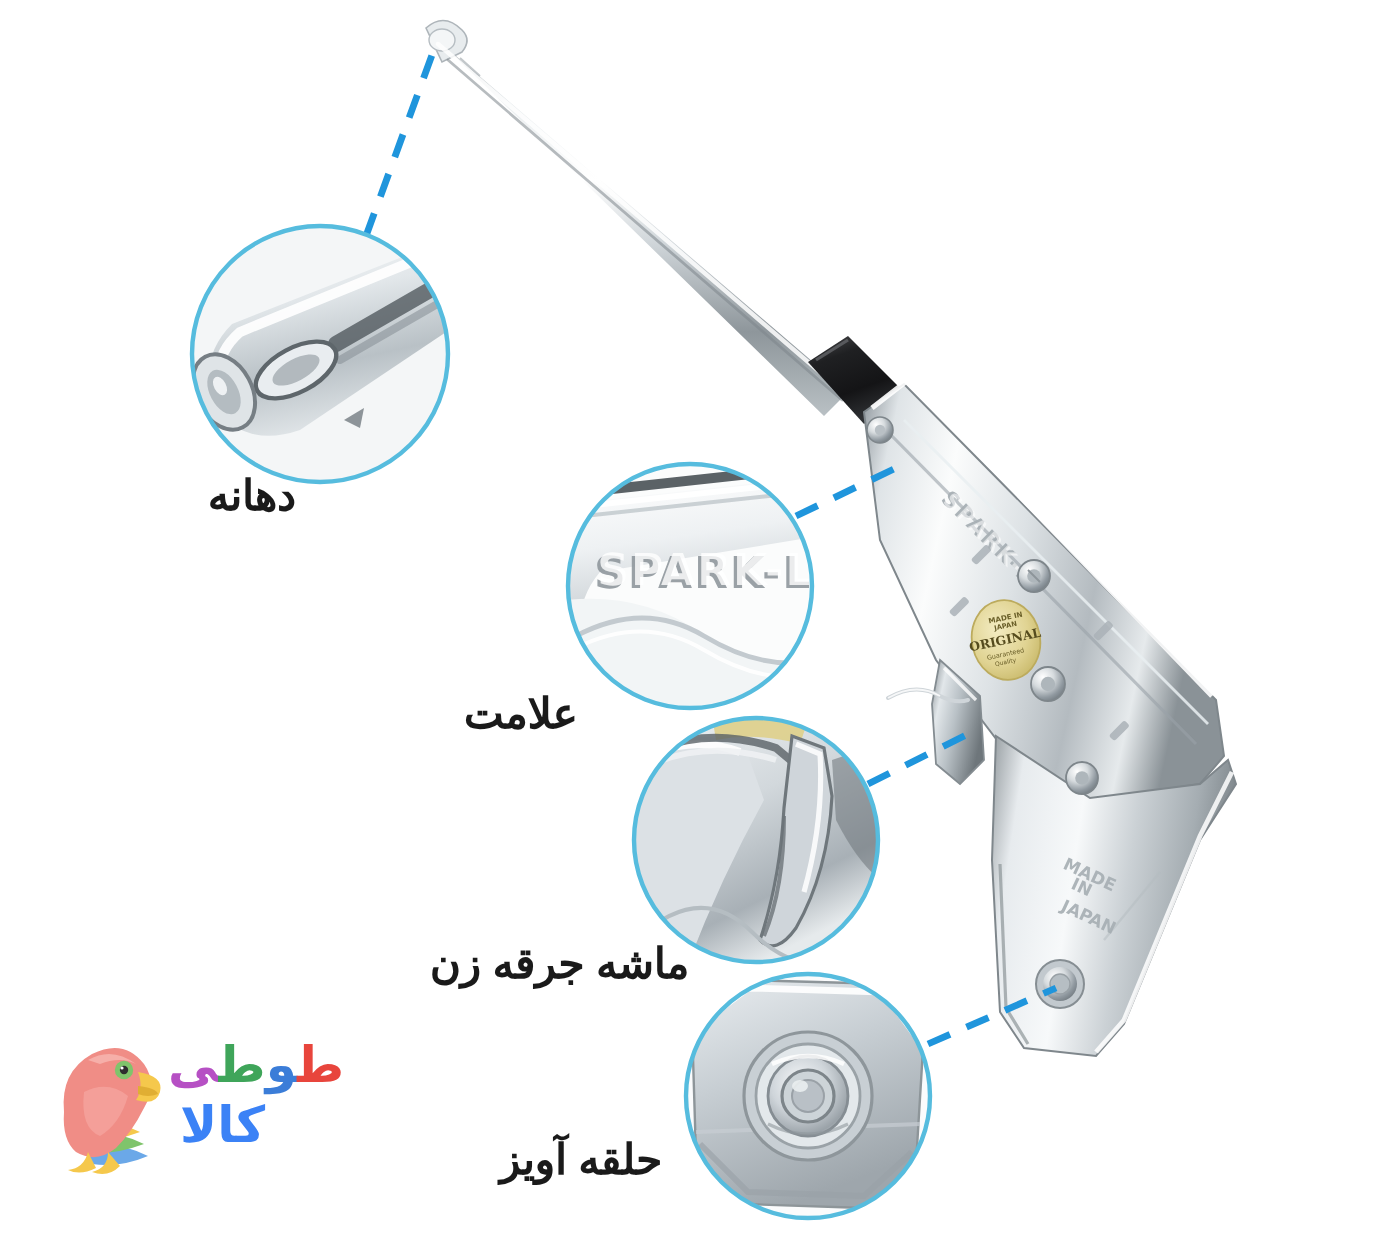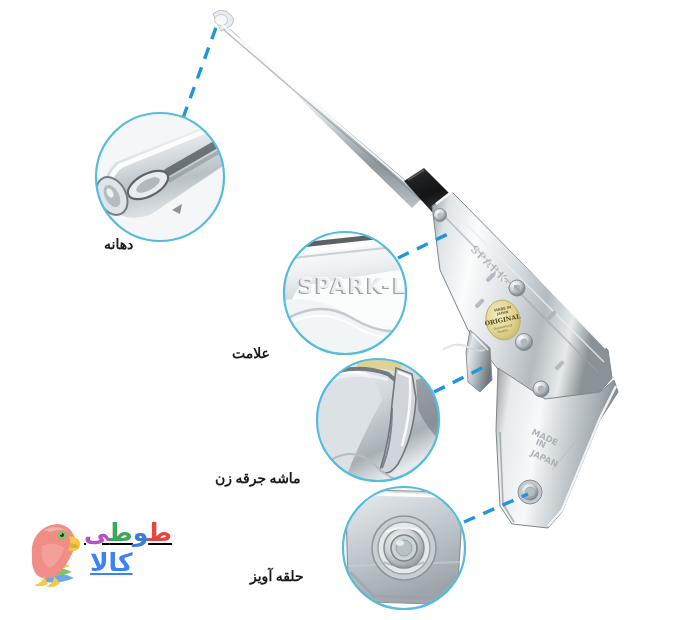"دهانه" .callout-label { font-family: Liberation Serif, serif -> Liberation Sans, sans-serif; font-size: 14px -> 21px }
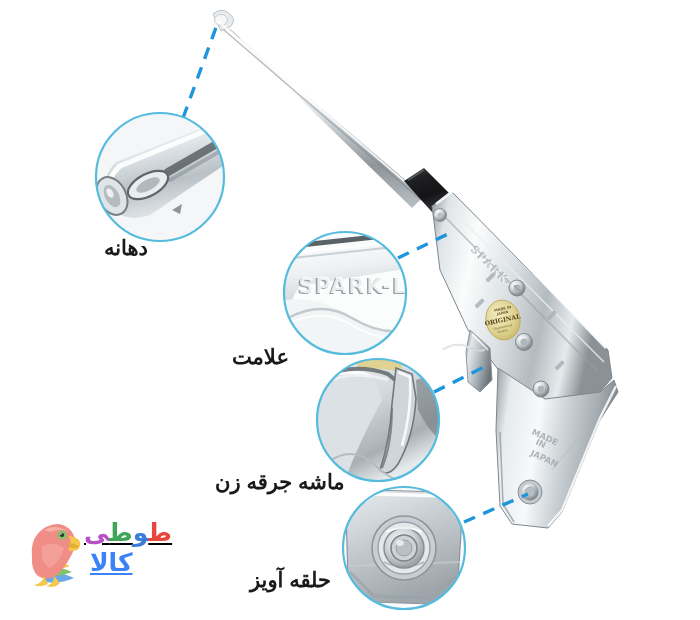"طوطی" .brand-text { text-decoration: underline -> none }
